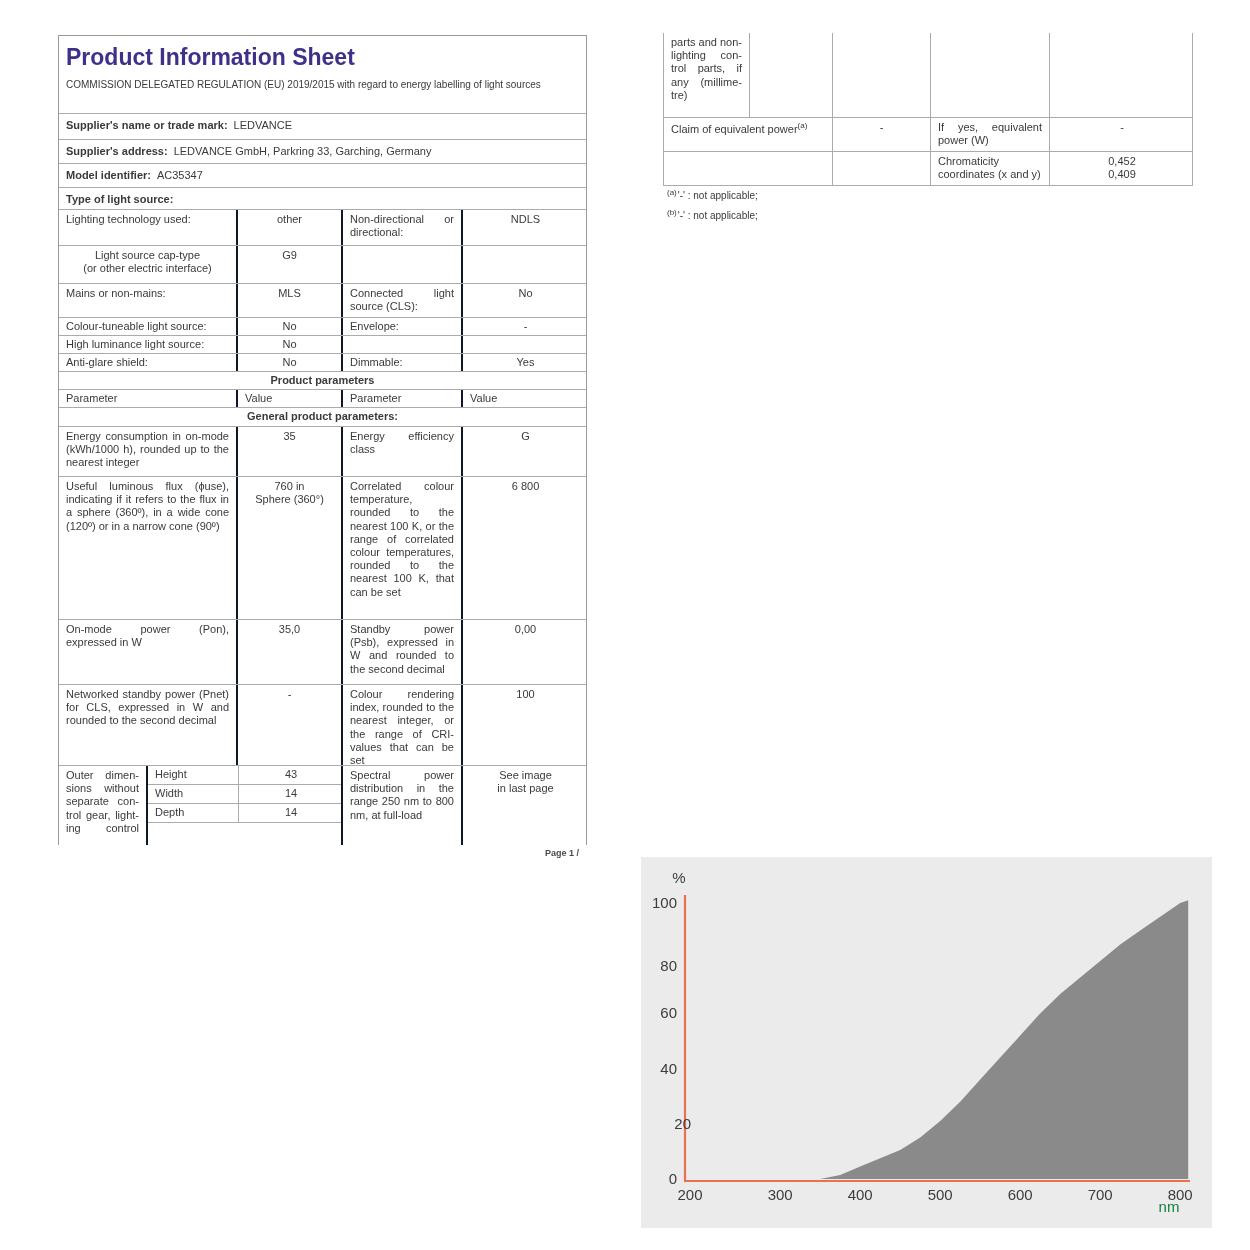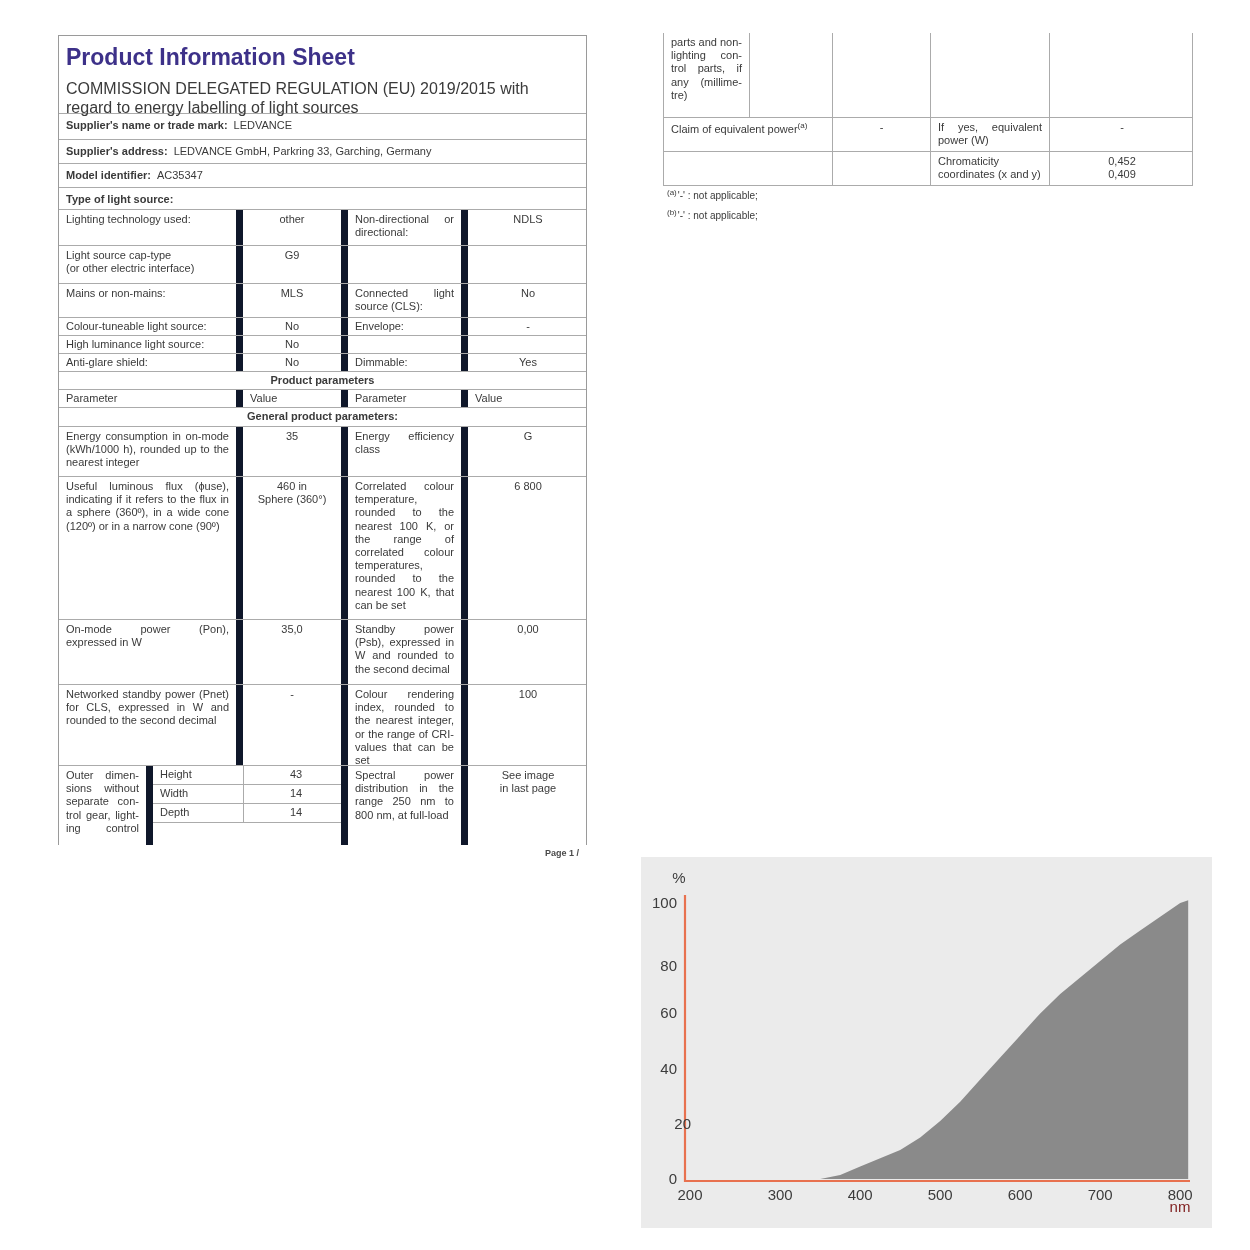"COMMISSION DELEGATED REGULATION (EU)" .doc-sub { font-size: 16px -> 10px }
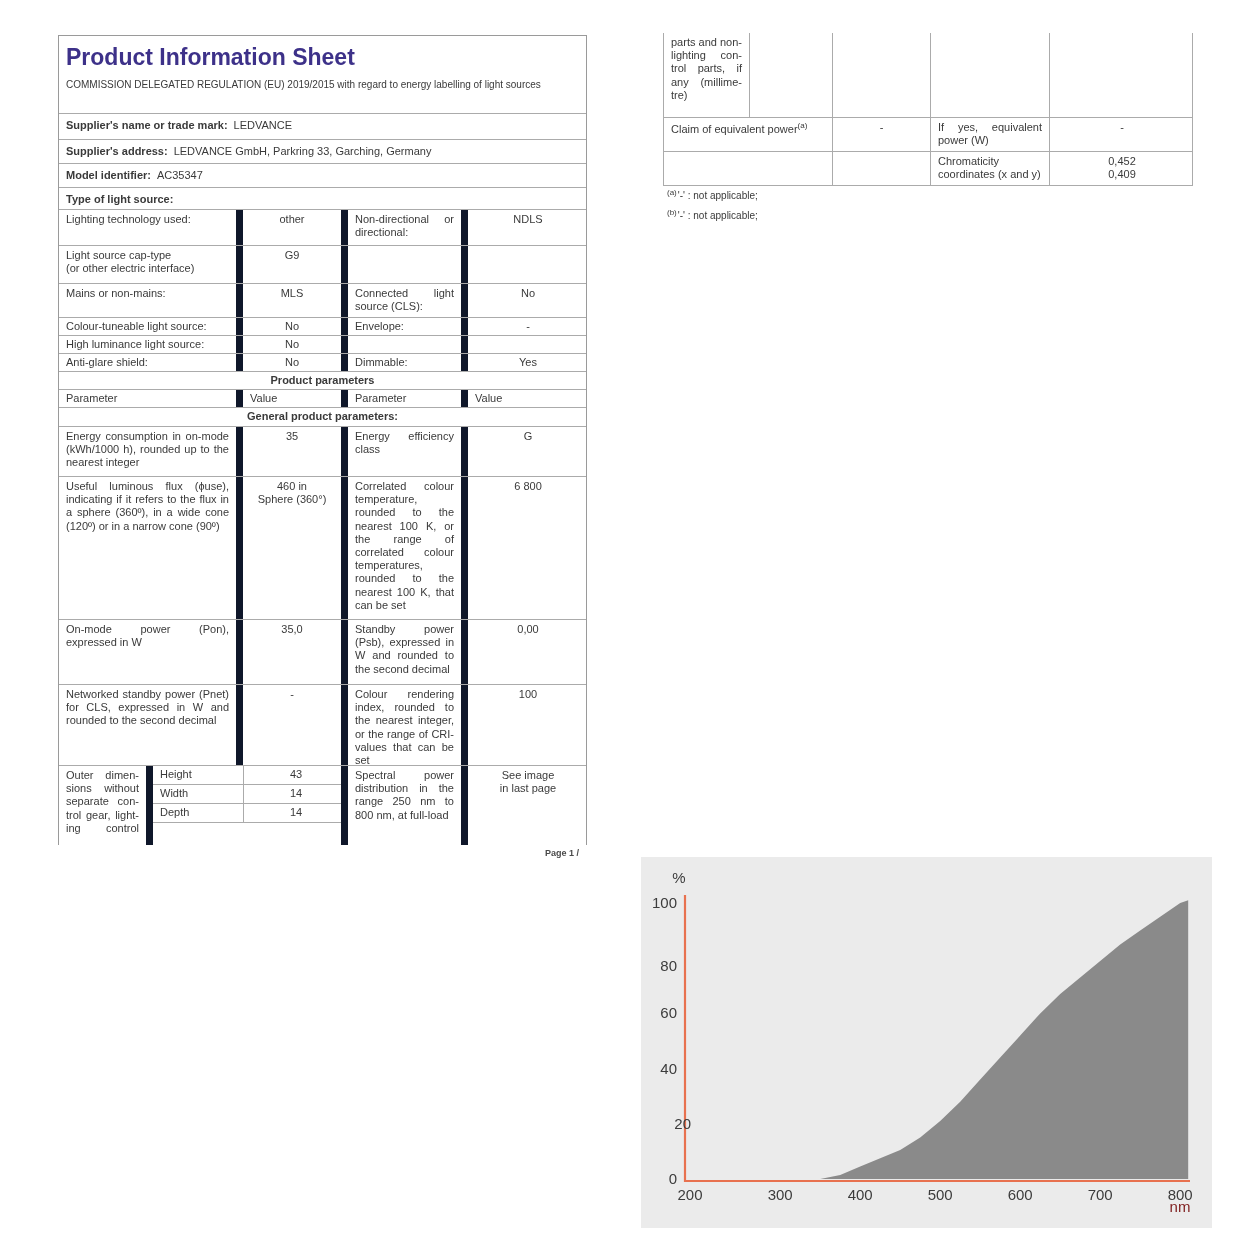"other" .tr > div + div { border-left: 7px solid #0f172a -> 2px solid #0f172a }
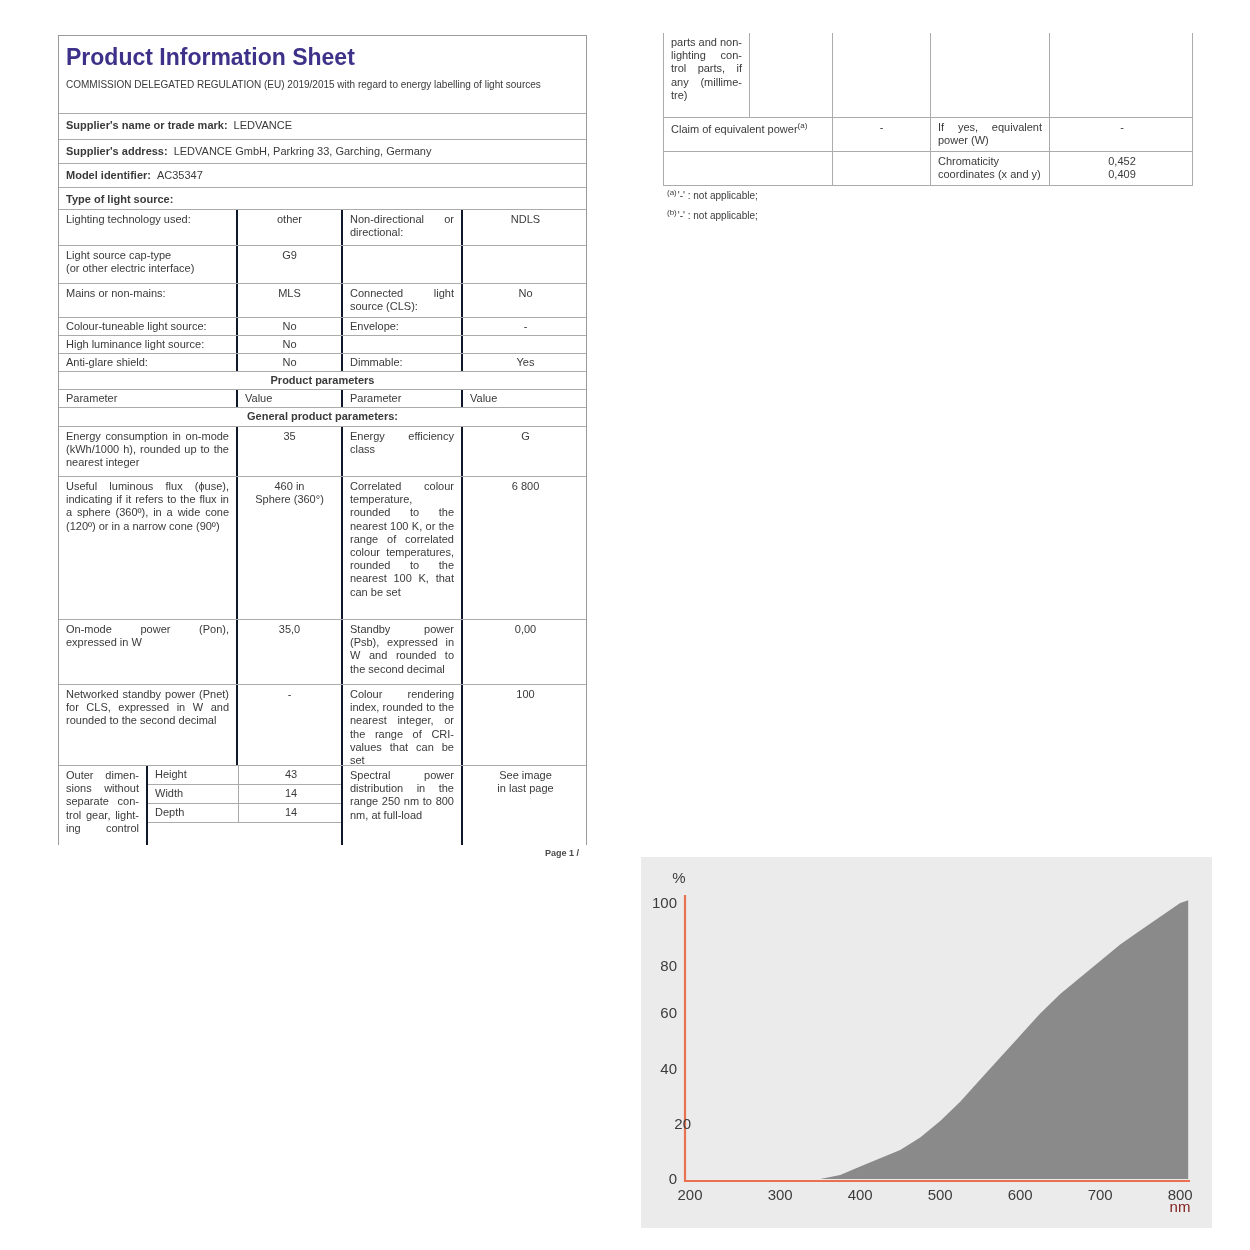"Light source cap-type" .pre { text-align: none -> center }
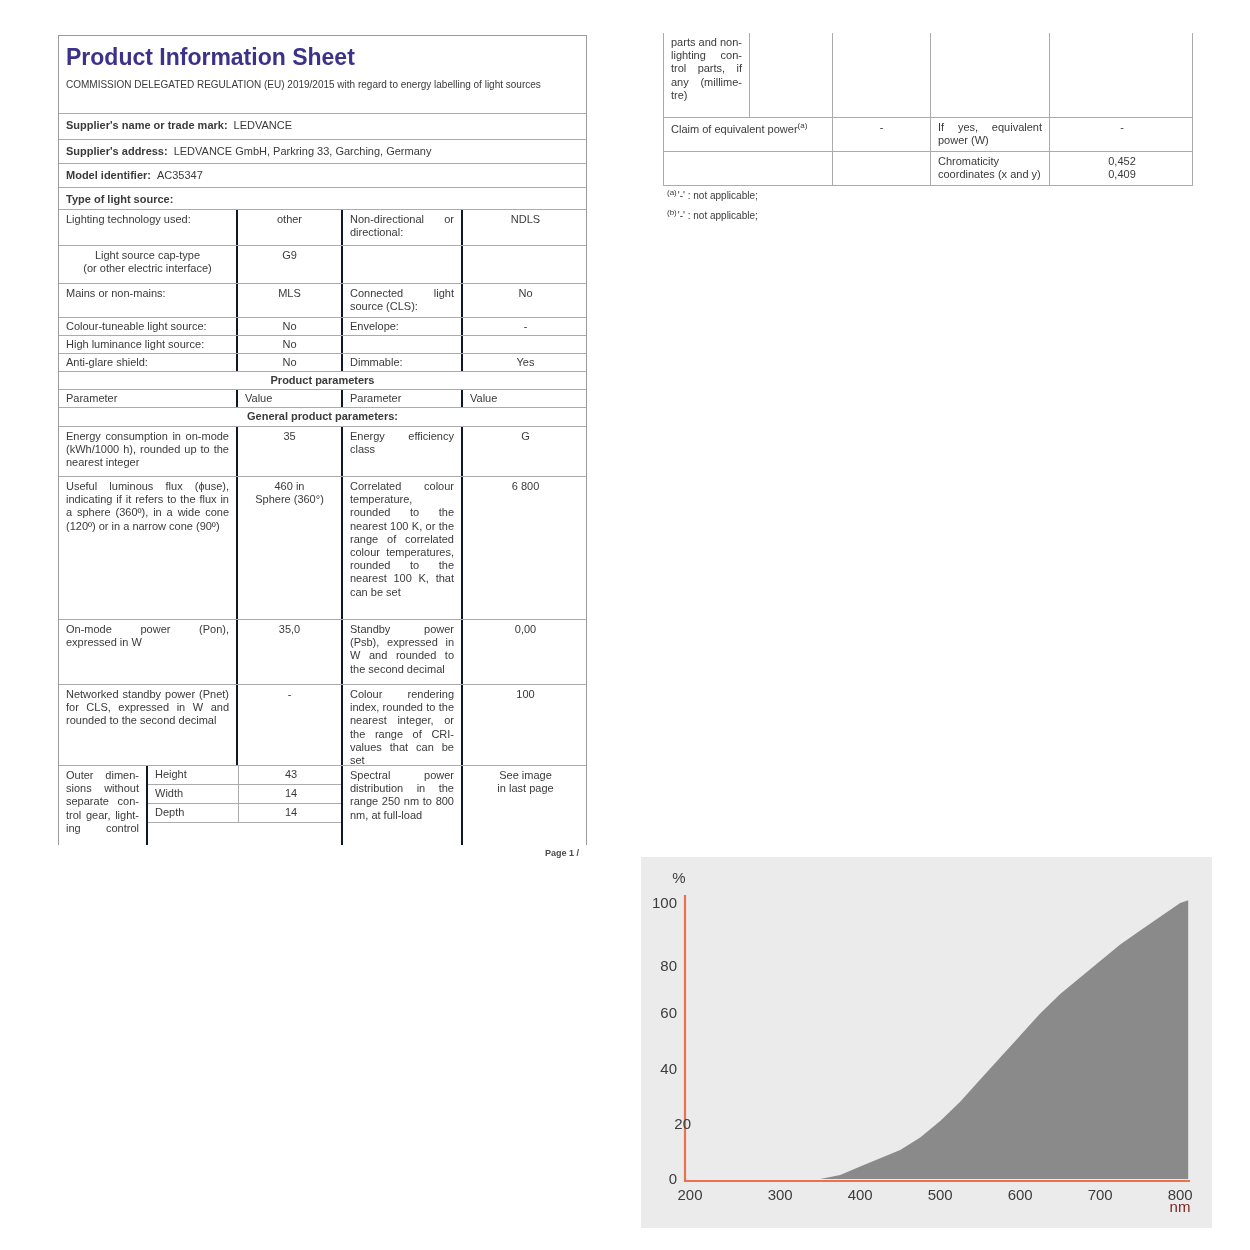"460 in" div.td { text: 460 -> 760 }
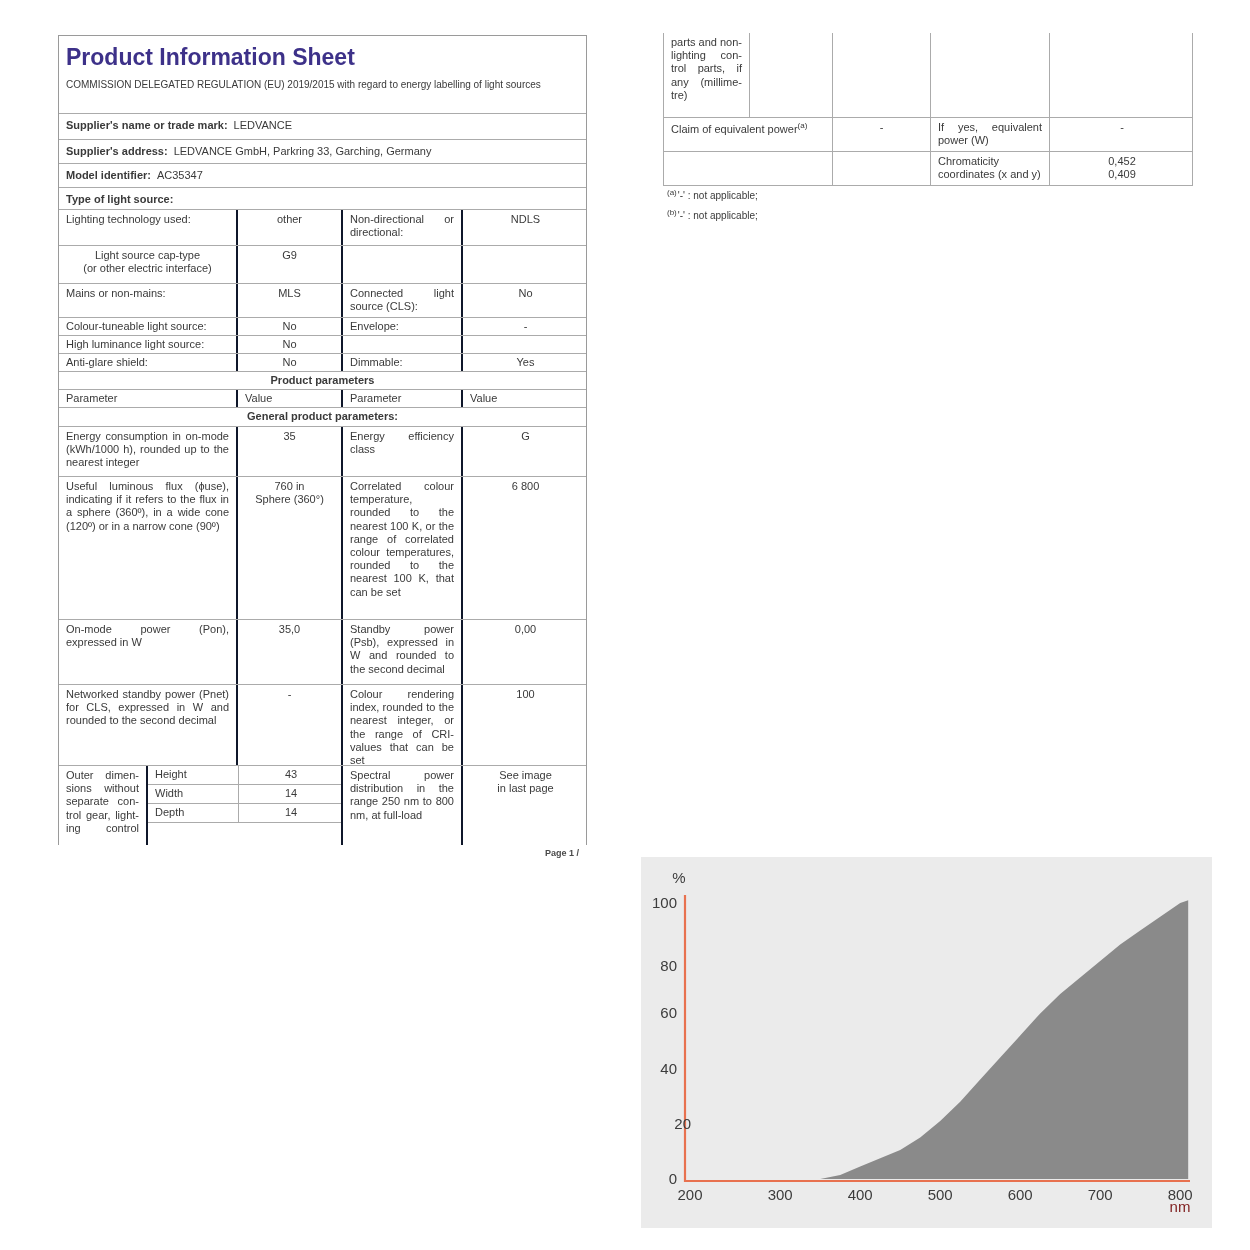"nm" .xlab { color: #7f1d1d -> #15803d; left: 519px -> 508px }
